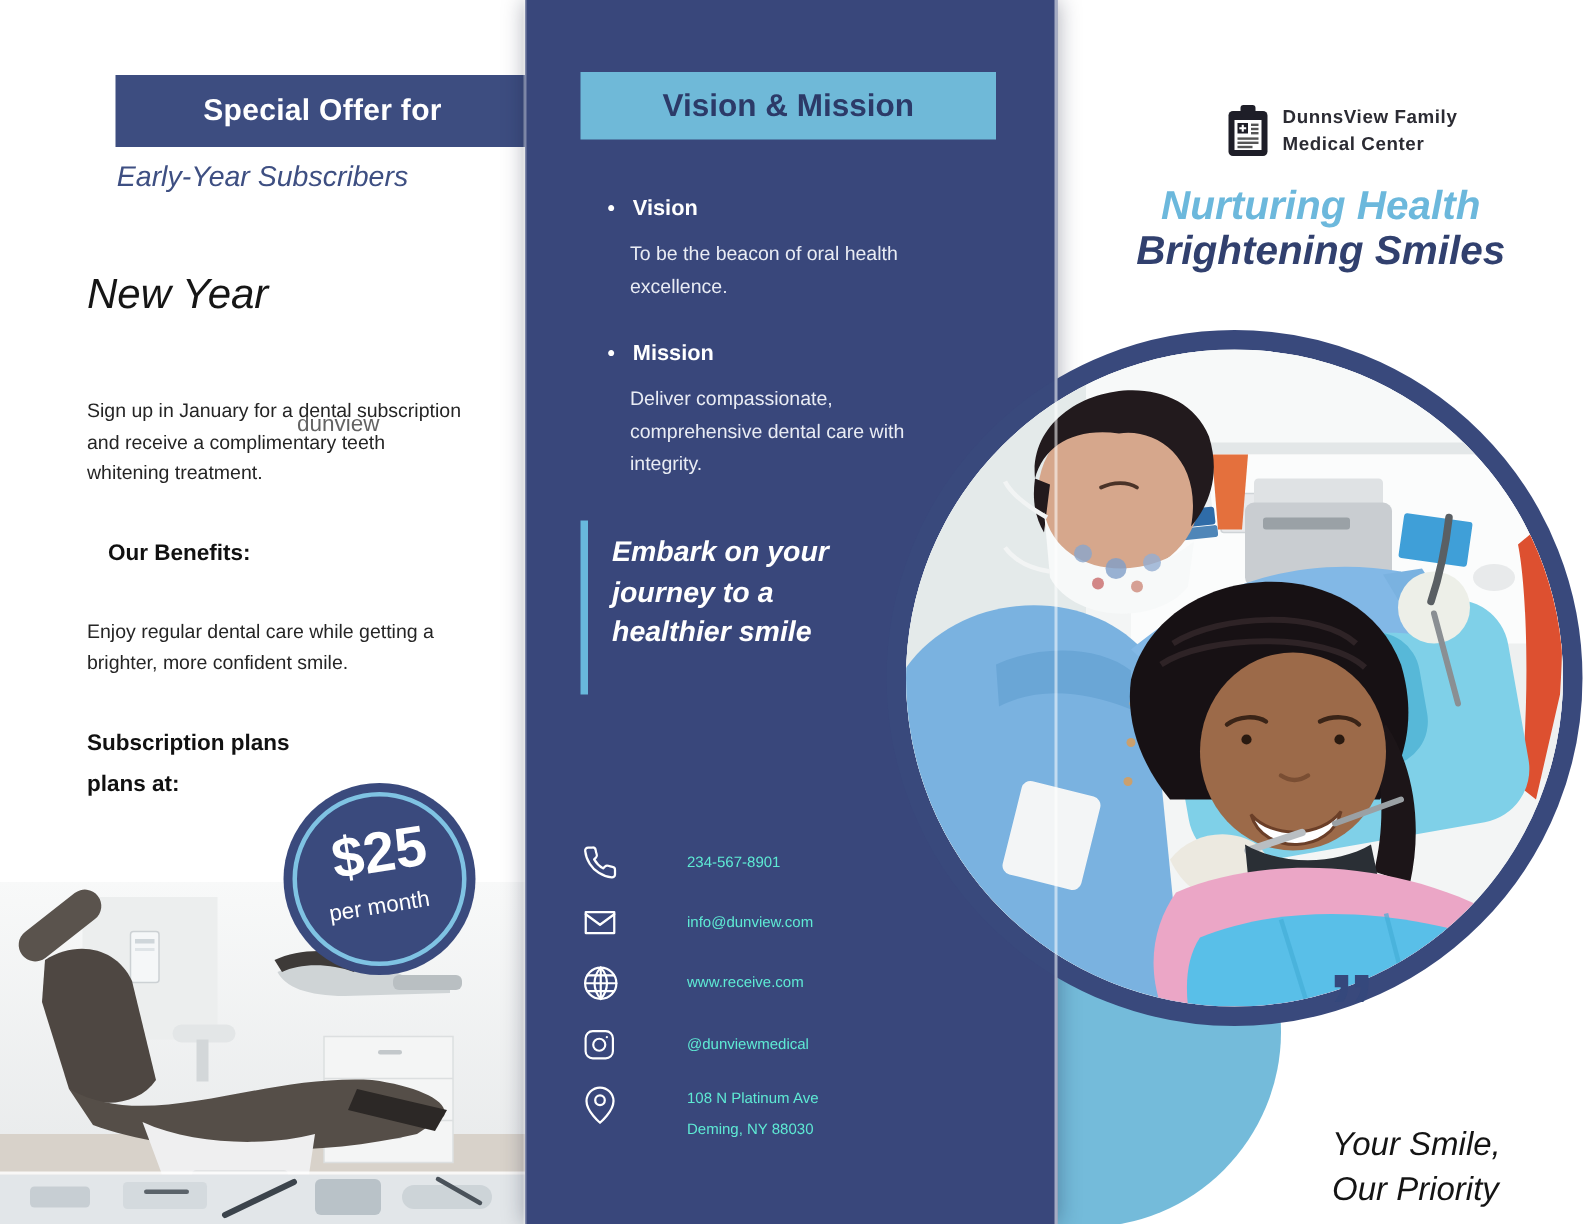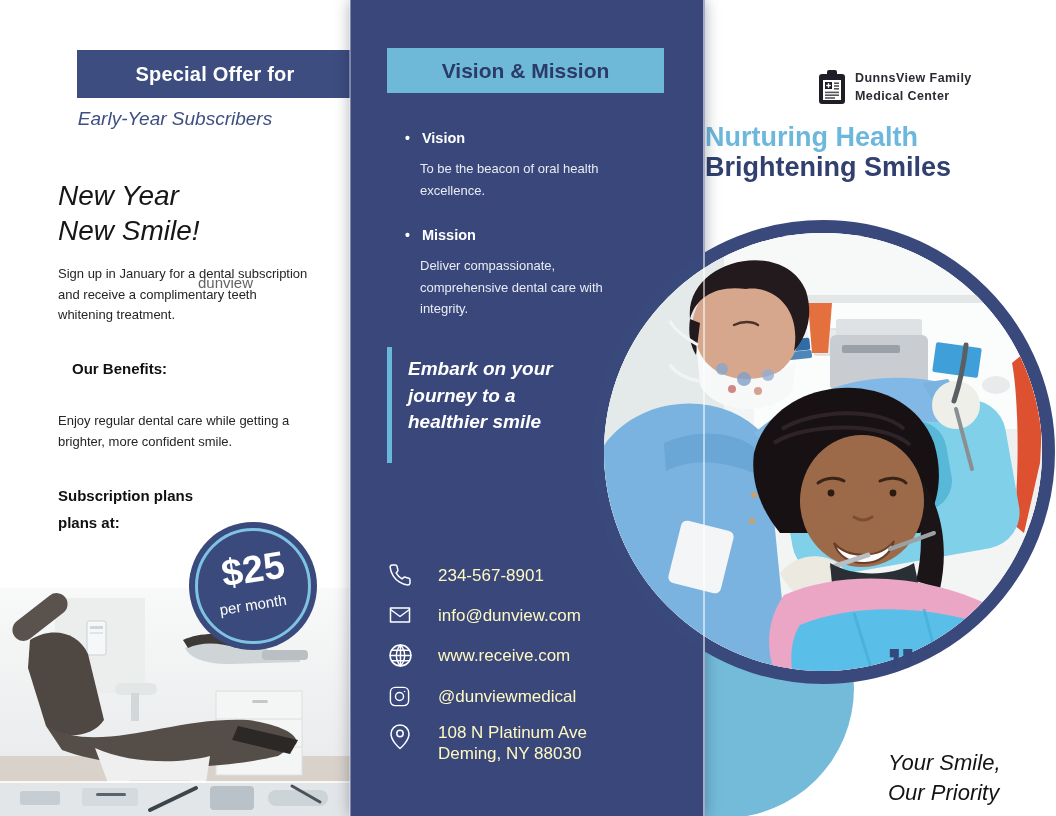"Nurturing Health" .brand-title { font-style: none -> italic; text-align: left -> center }
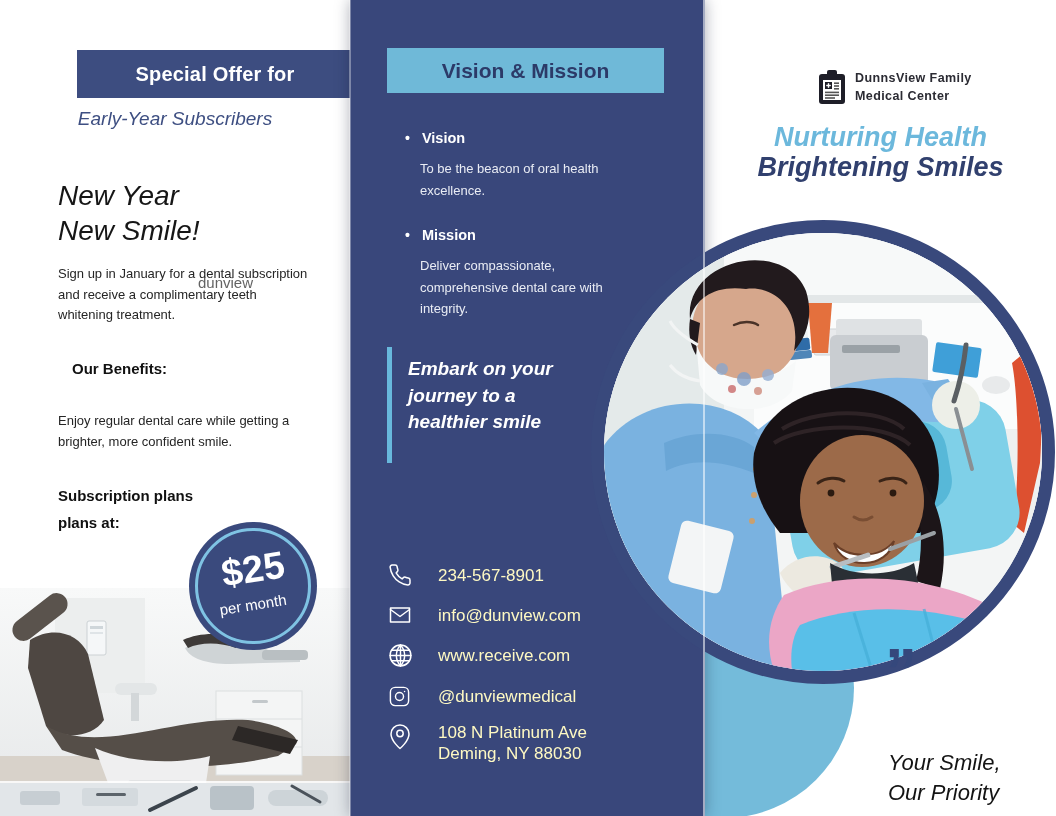"New Smile!" span { html: <span>New Smile!</span> -> none }
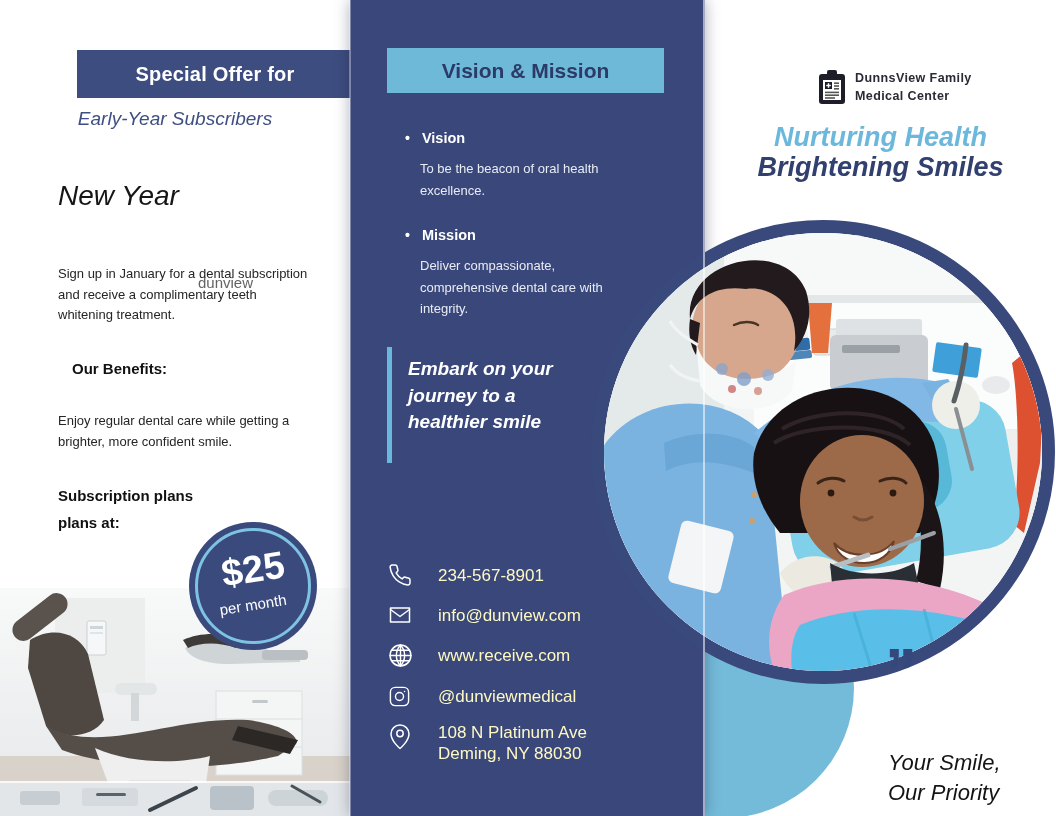"234-567-8901" .contact-row .ctext { color: #fef9c3 -> #5eead4; font-size: 17px -> 10px; margin-left: 24px -> 44px }
